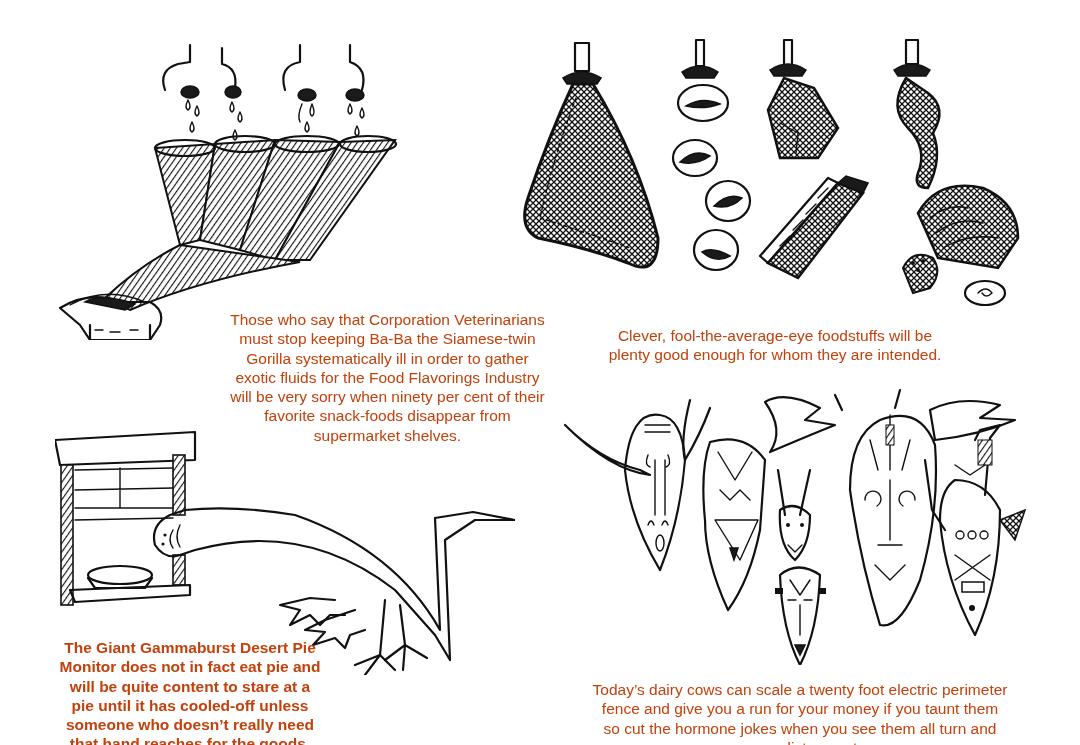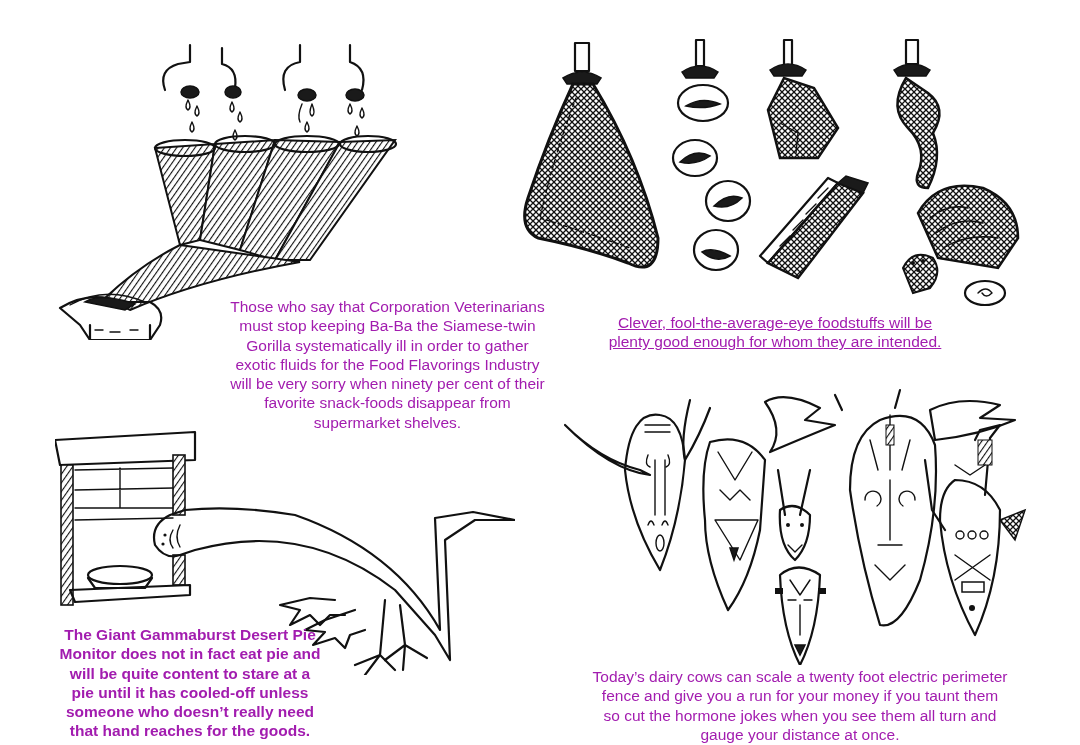"Those who say that Corporation" .caption { color: #a21caf -> #c2410c; margin-top: none -> 13px }
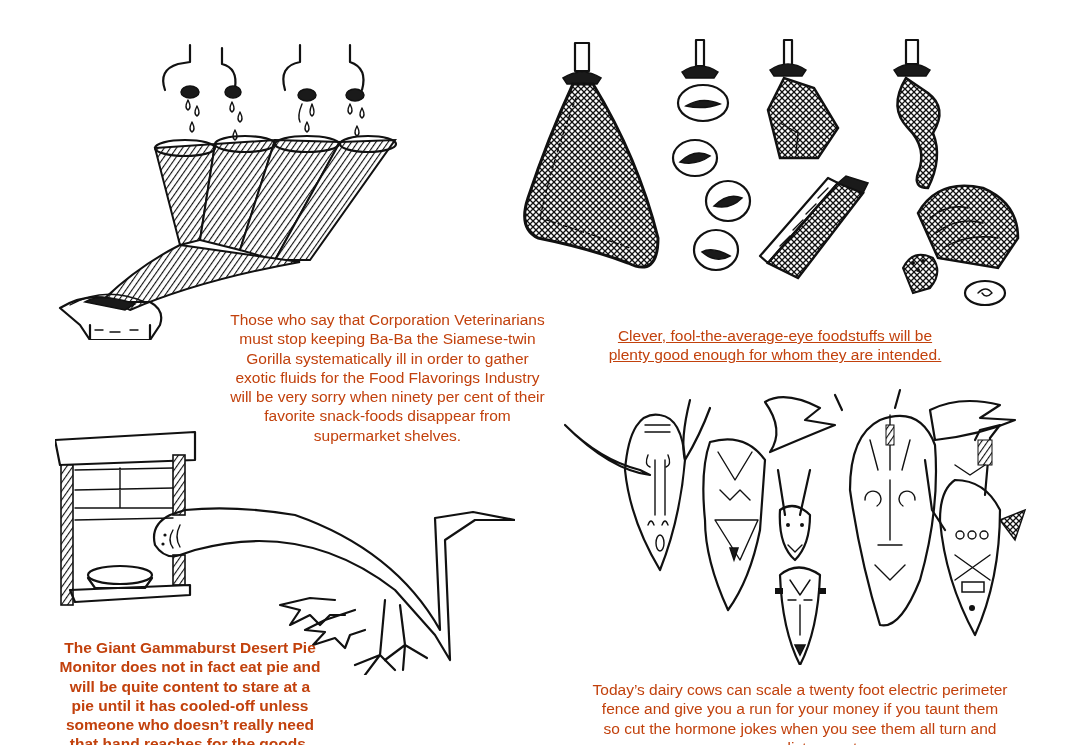"Clever, fool-the-average-eye foodstuffs" div.caption { text-decoration: underline -> none }
